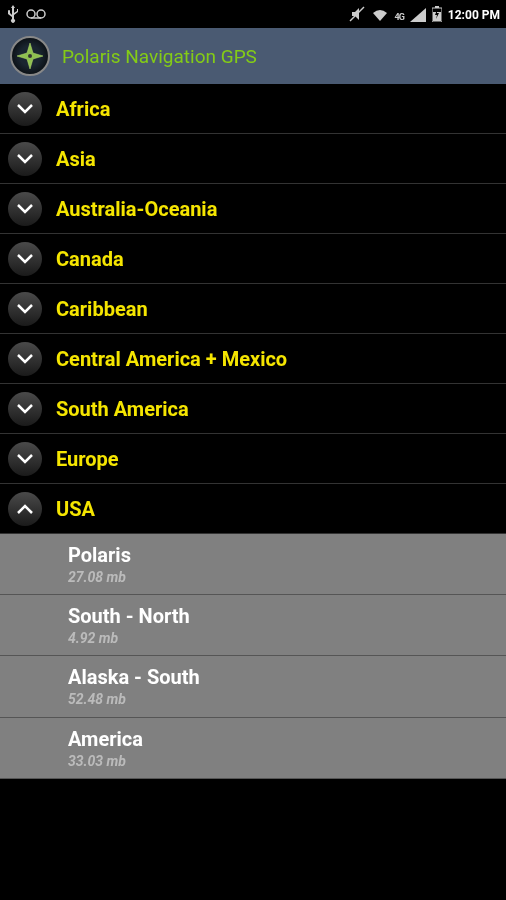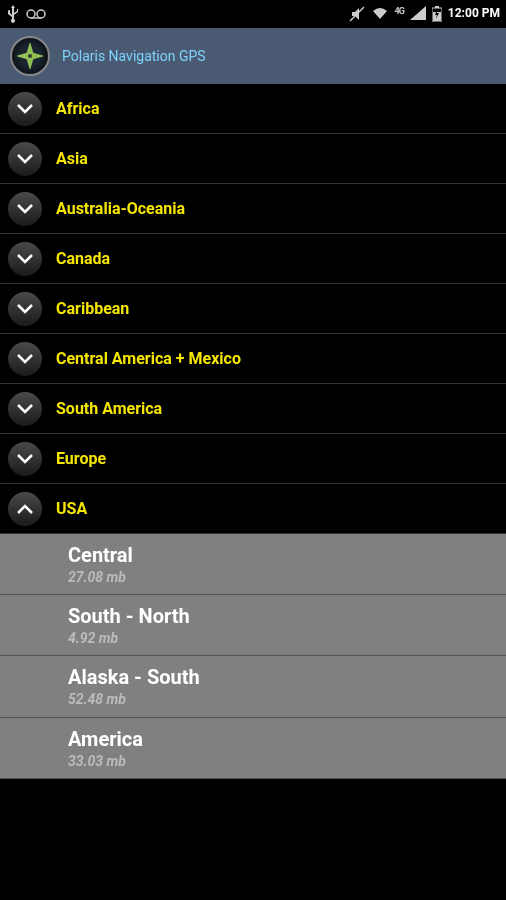"4G" .status-right { align-items: flex-start -> flex-end }
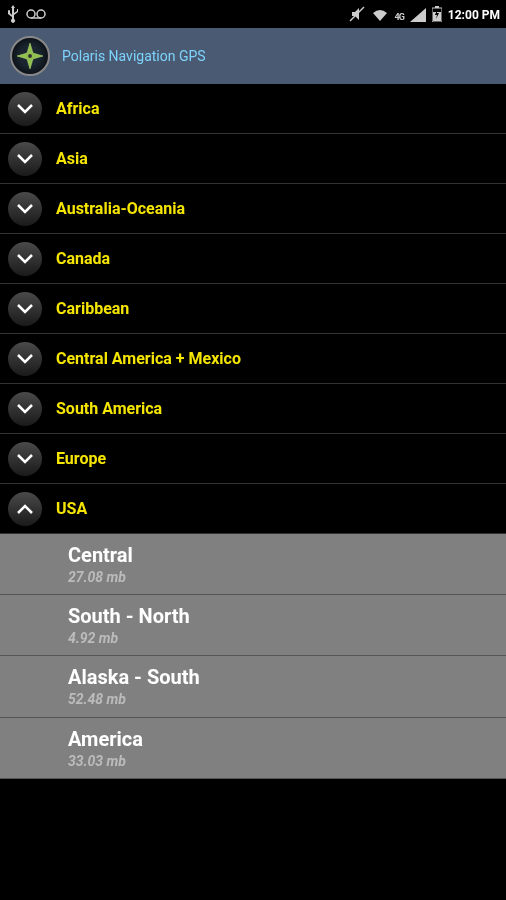"Polaris Navigation GPS" .app-title { color: #7dd3fc -> #84cc16; font-size: 14px -> 19px }
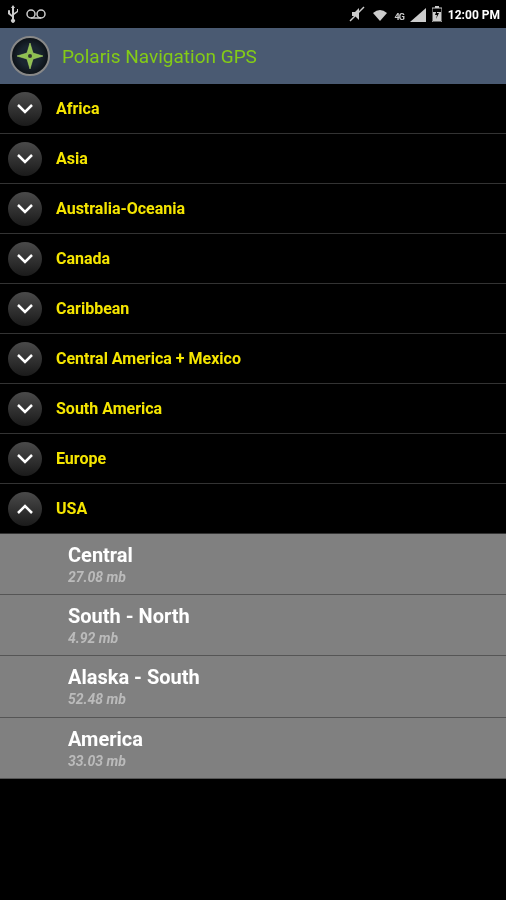"Africa" .region-label { font-size: 16px -> 20px }
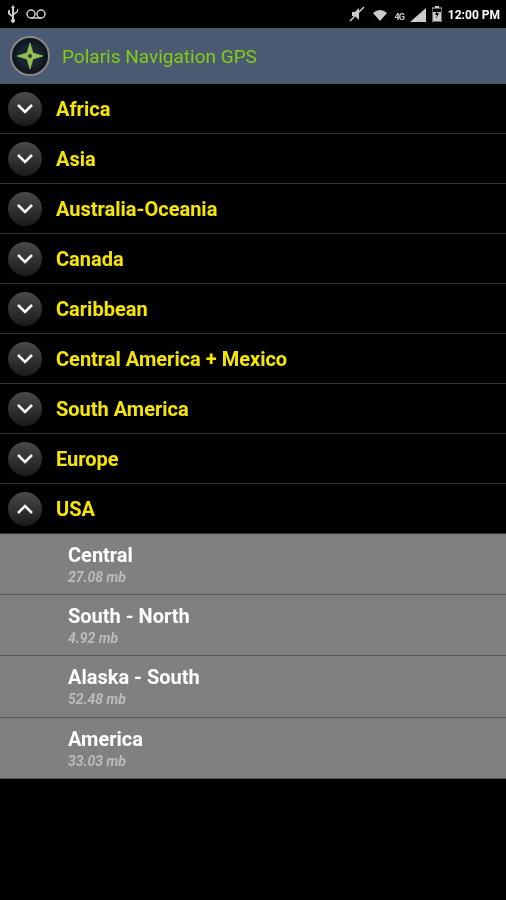"Central" div.sub-name { text: Central -> Polaris }
